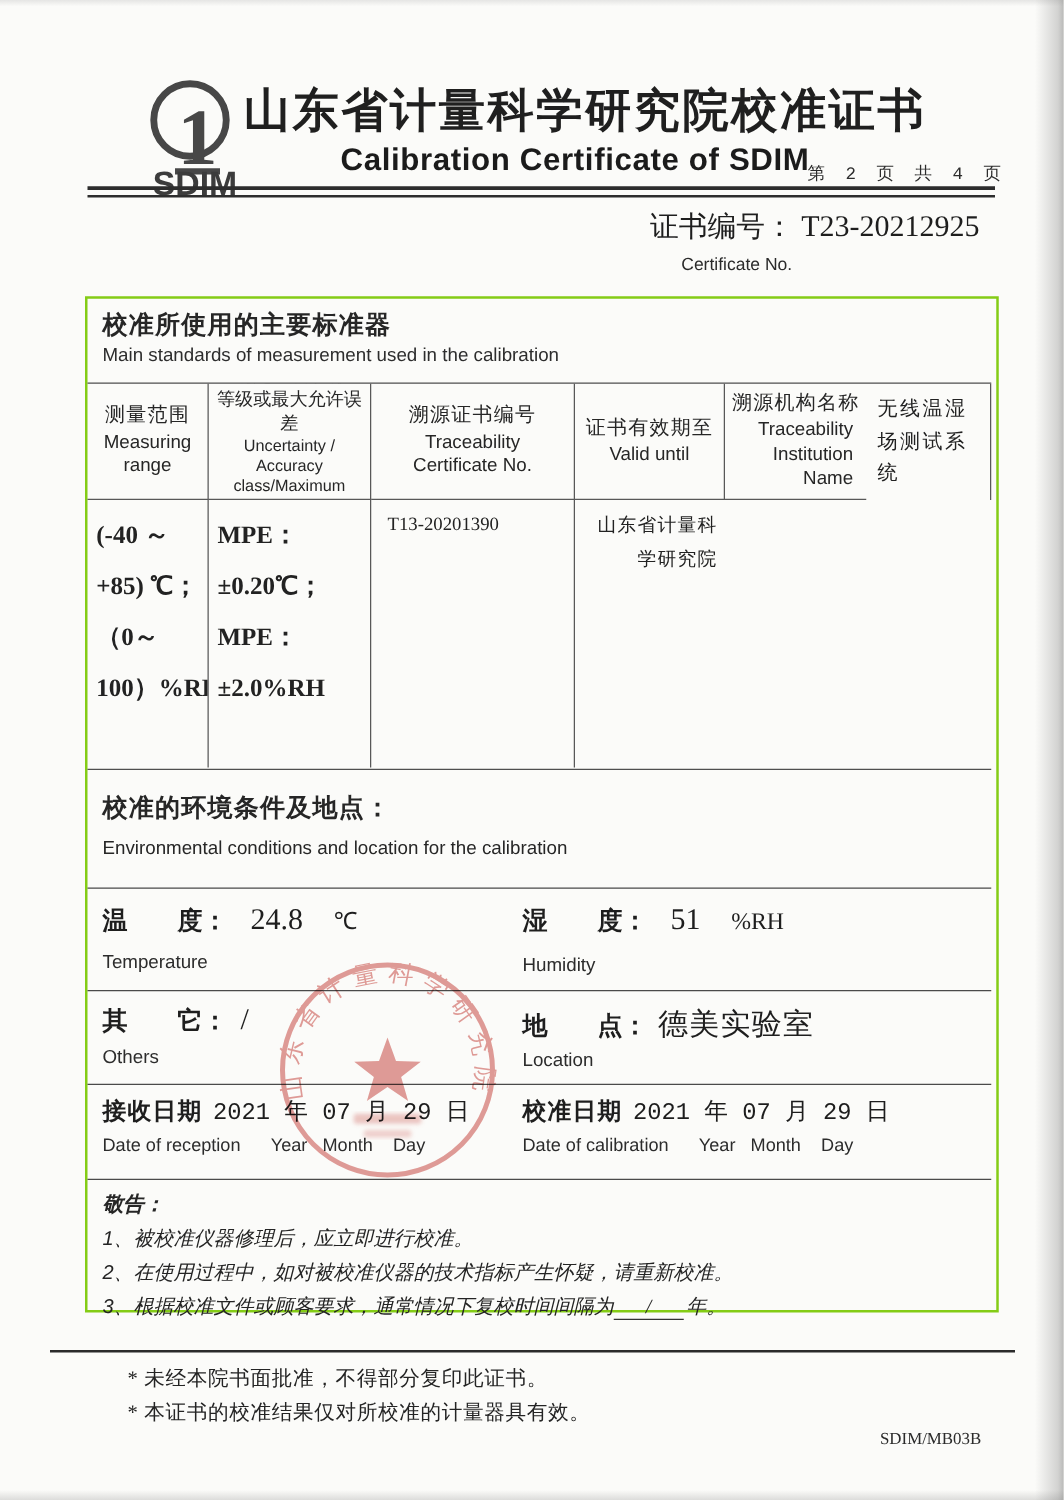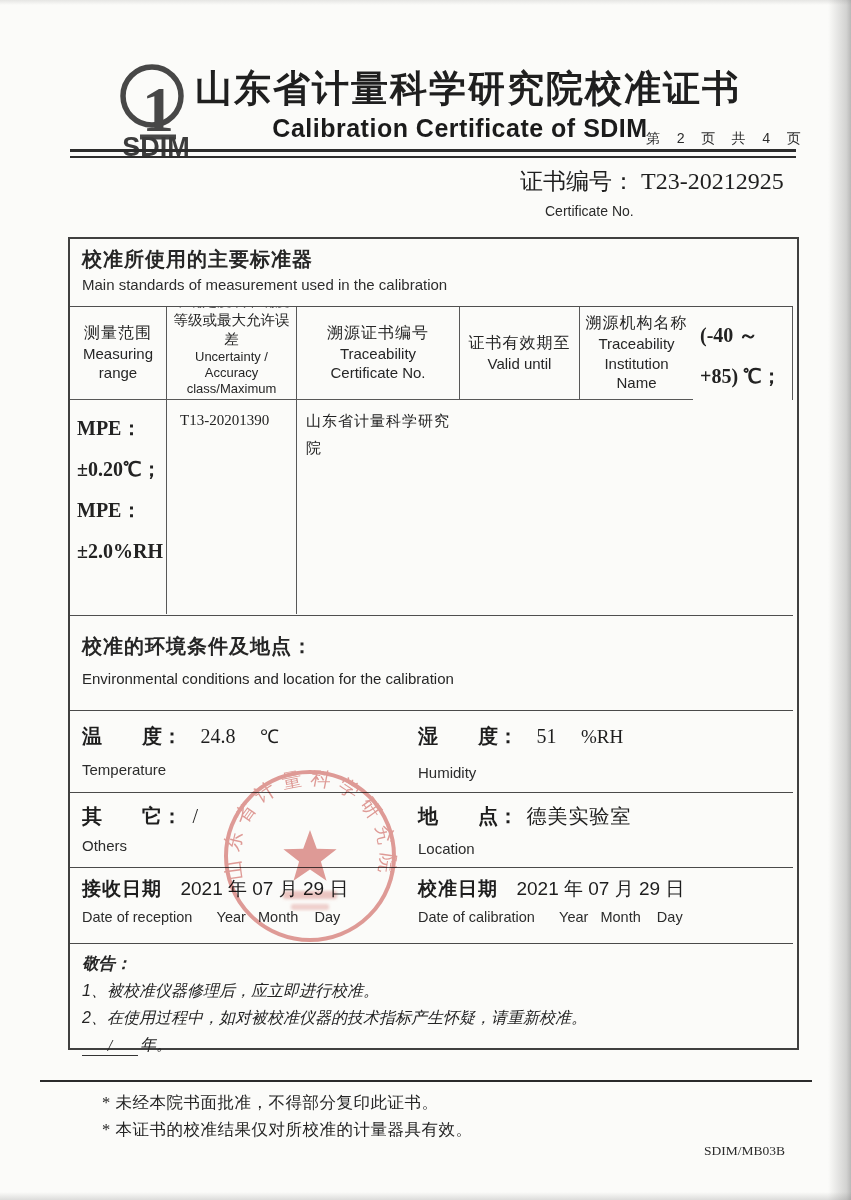"校准所使用的主要标准器" .main-box { border: 2px solid #404040 -> 2px solid #84cc16 }
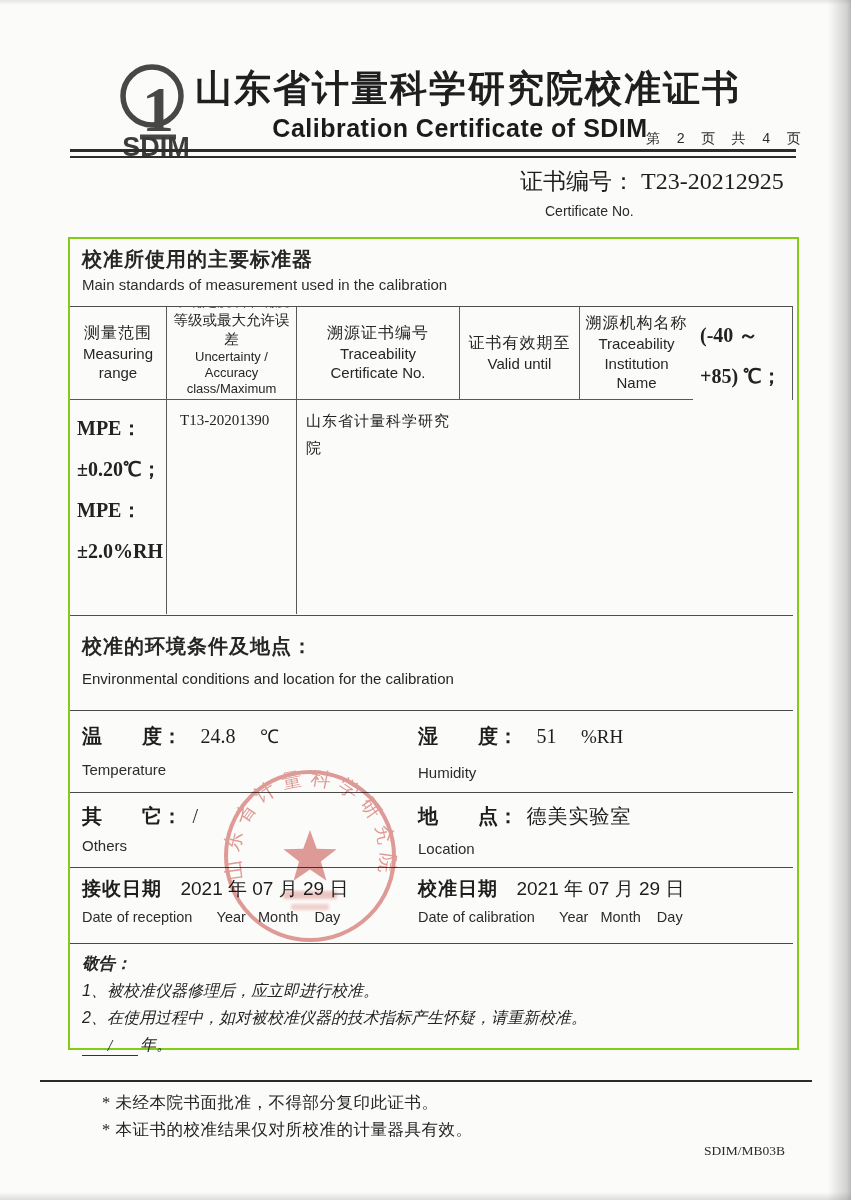"溯源机构名称" .cell.last { text-align: none -> right }
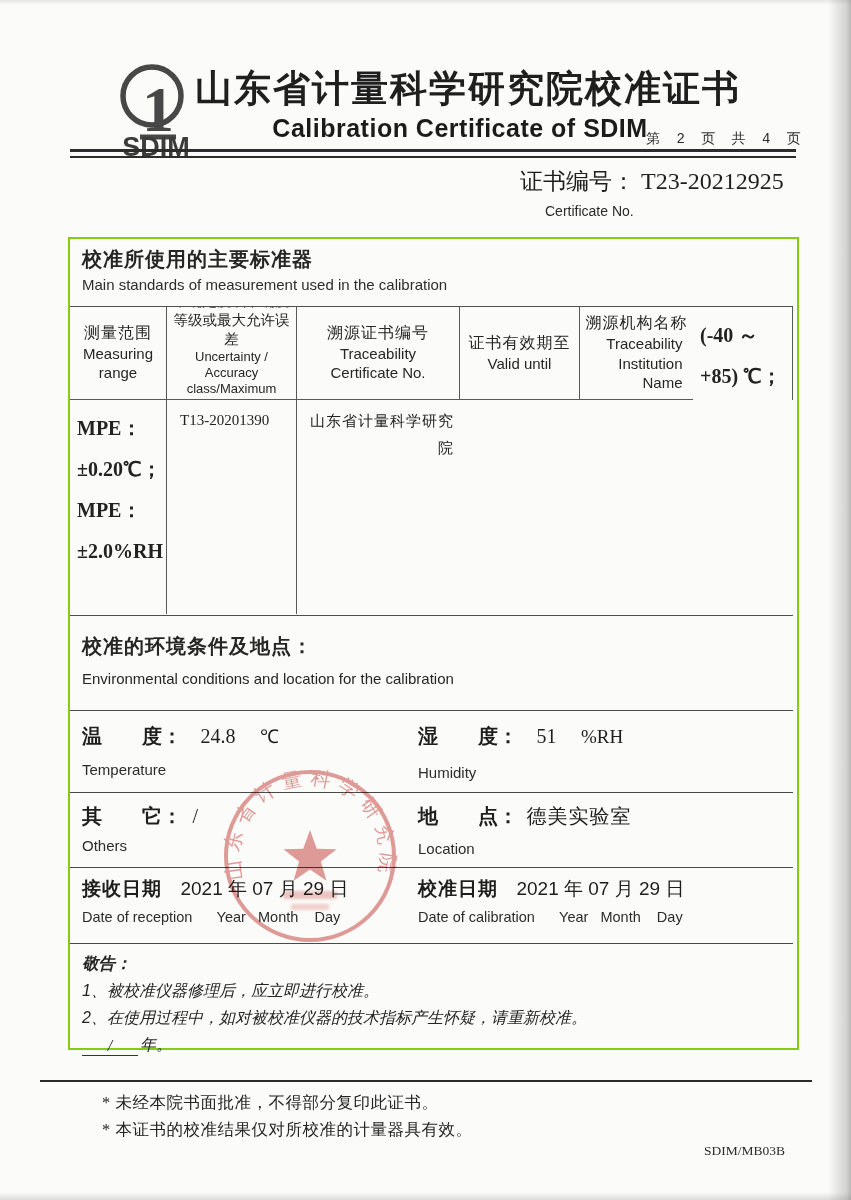"无线温湿场测试系统" div.cell { html: none -> <div>无线温湿场测试系统</div> }
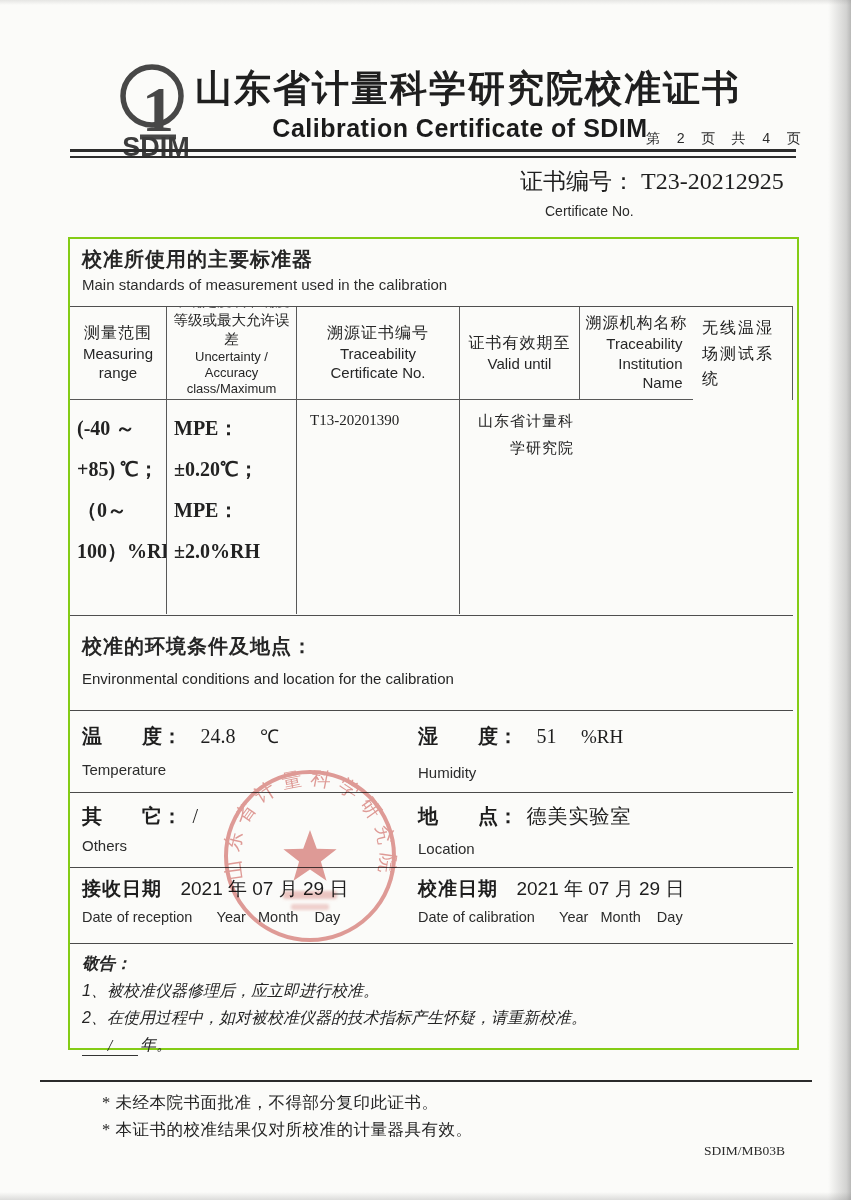"24.8" .f-val { font-size: 20px -> 24px }
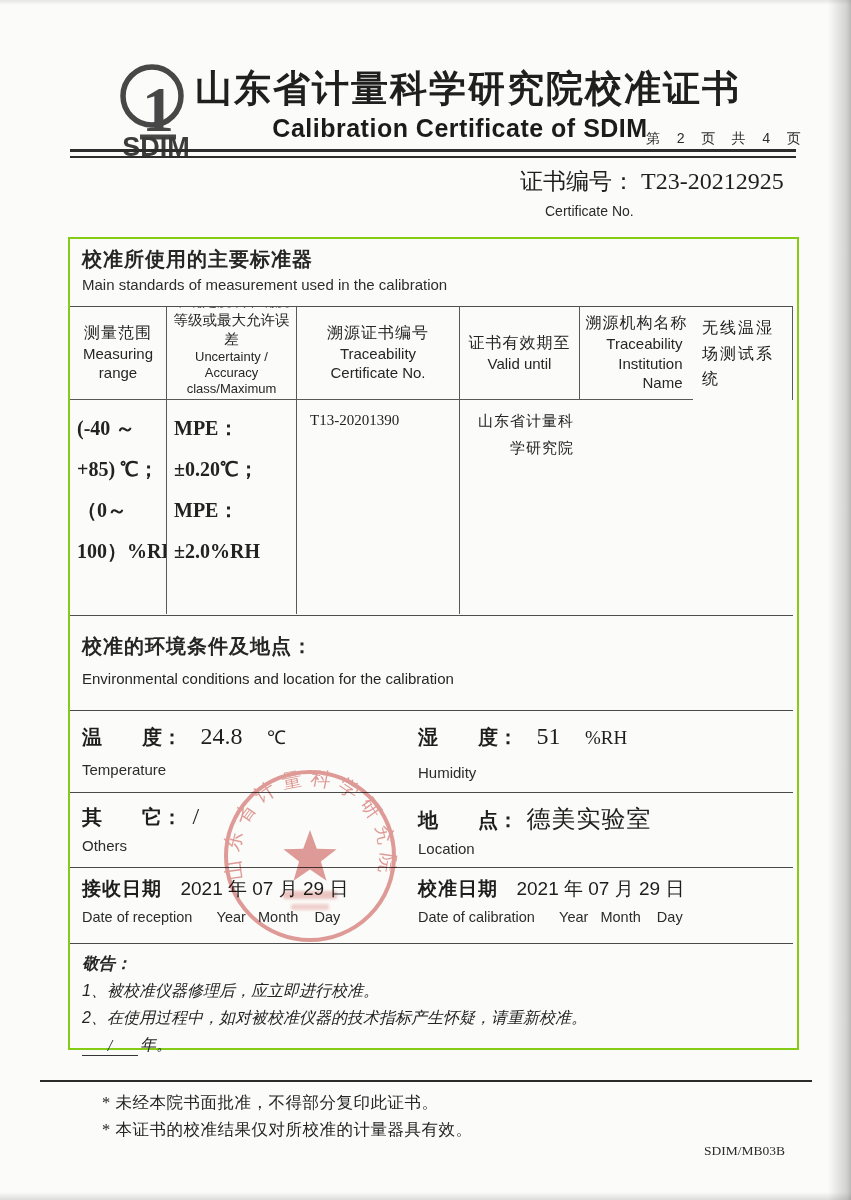"2021 年 07 月 29" .d-date { font-family: Liberation Sans, sans-serif -> Liberation Mono, monospace; margin-left: 14px -> 4px }
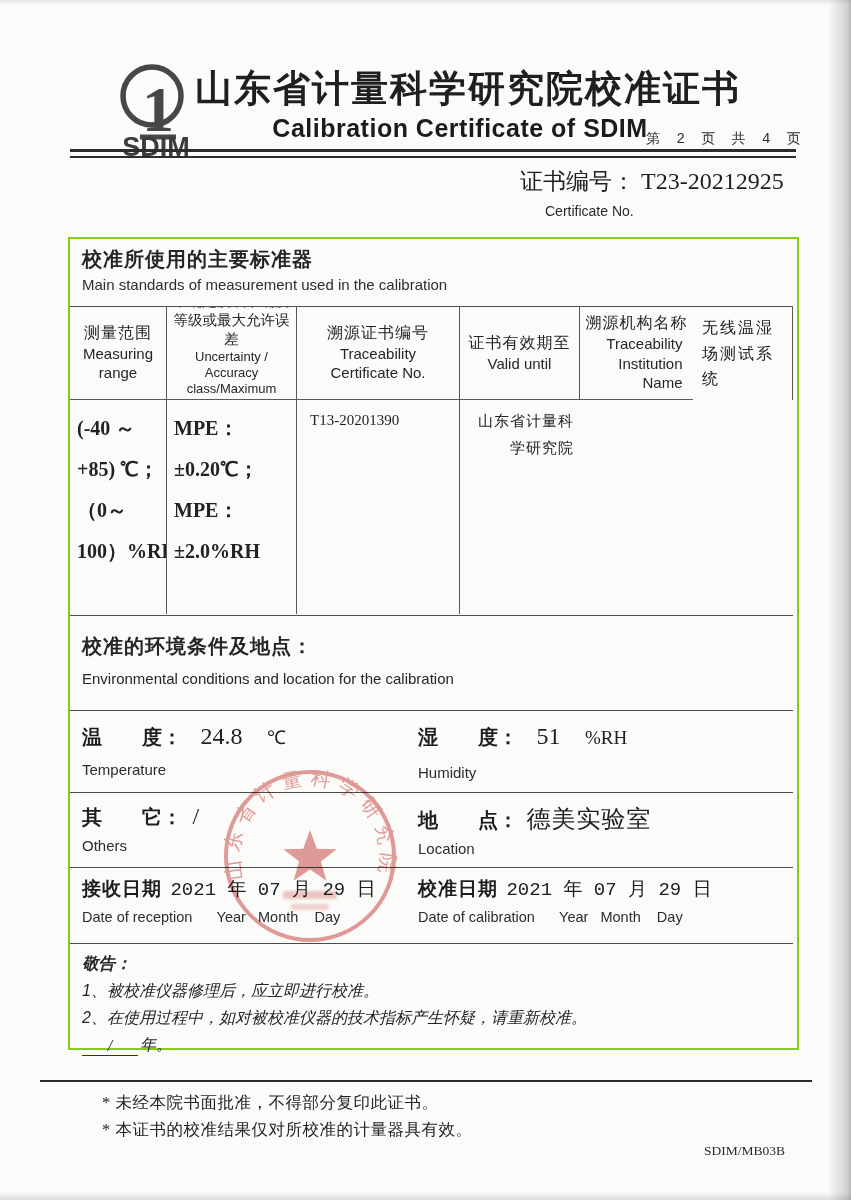"3、根据校准文件或顾客要求，通常情况下复校时间间隔为" span { html: none -> <span>3、根据校准文件或顾客要求，通常情况下复校时间间隔为</span> }
